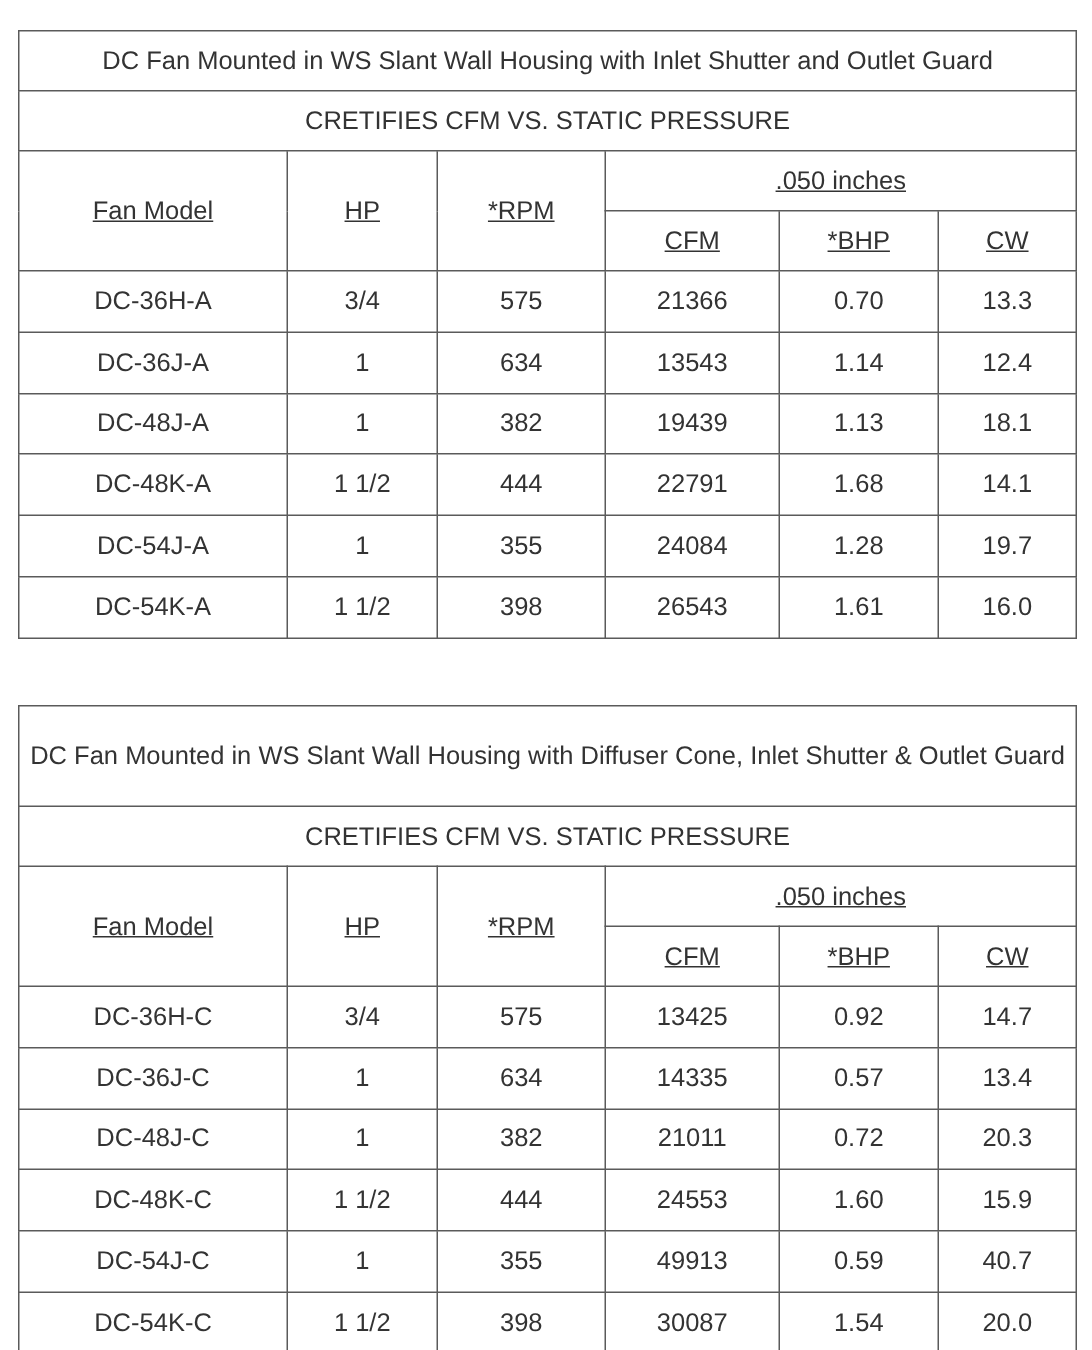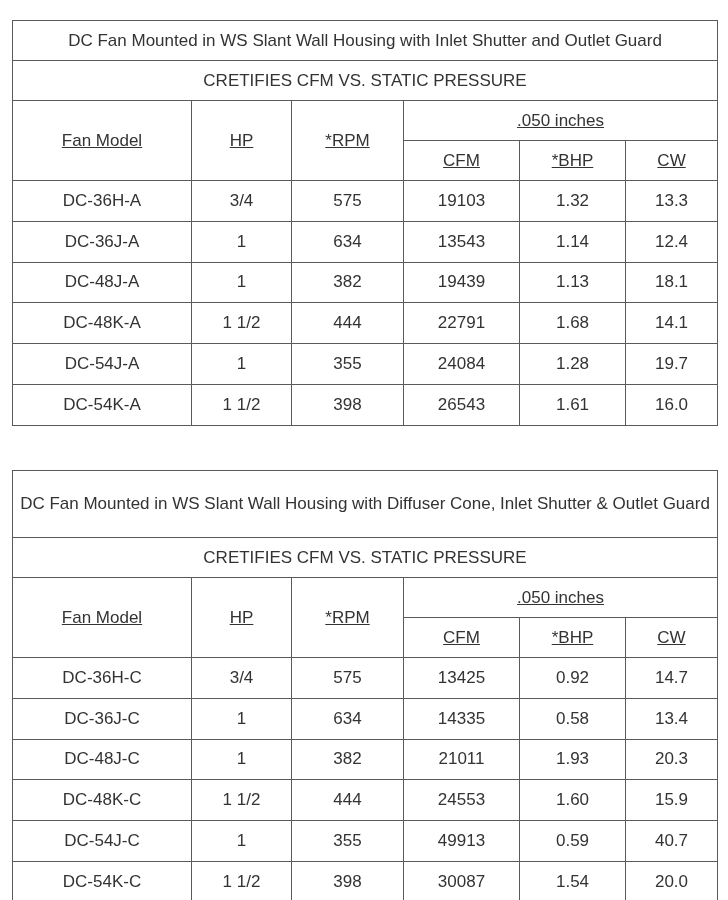"19103" td { text: 19103 -> 21366 }
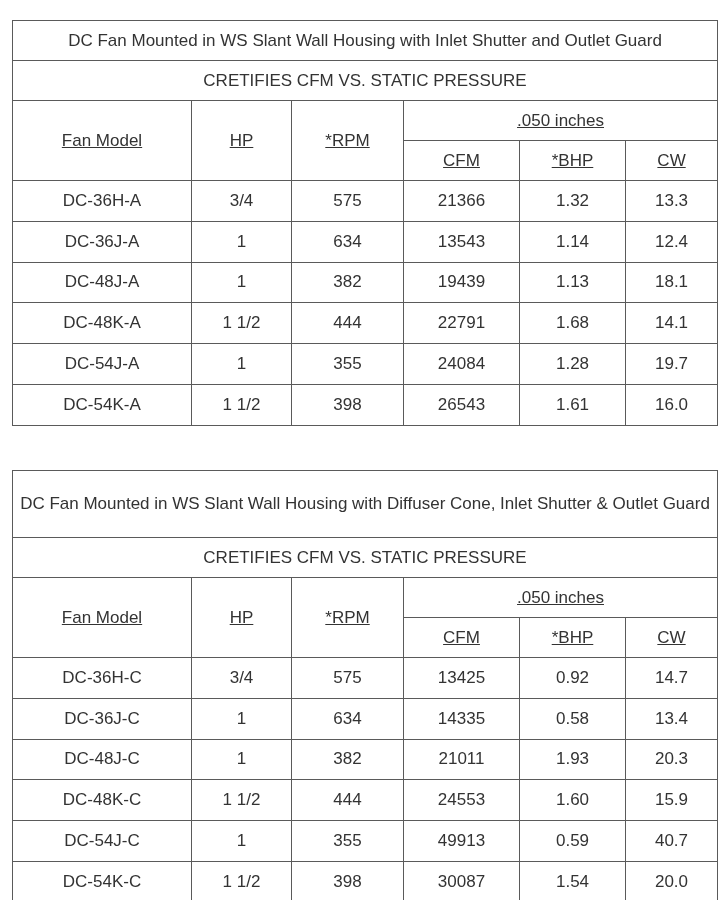"1.32" td { text: 1.32 -> 0.70 }
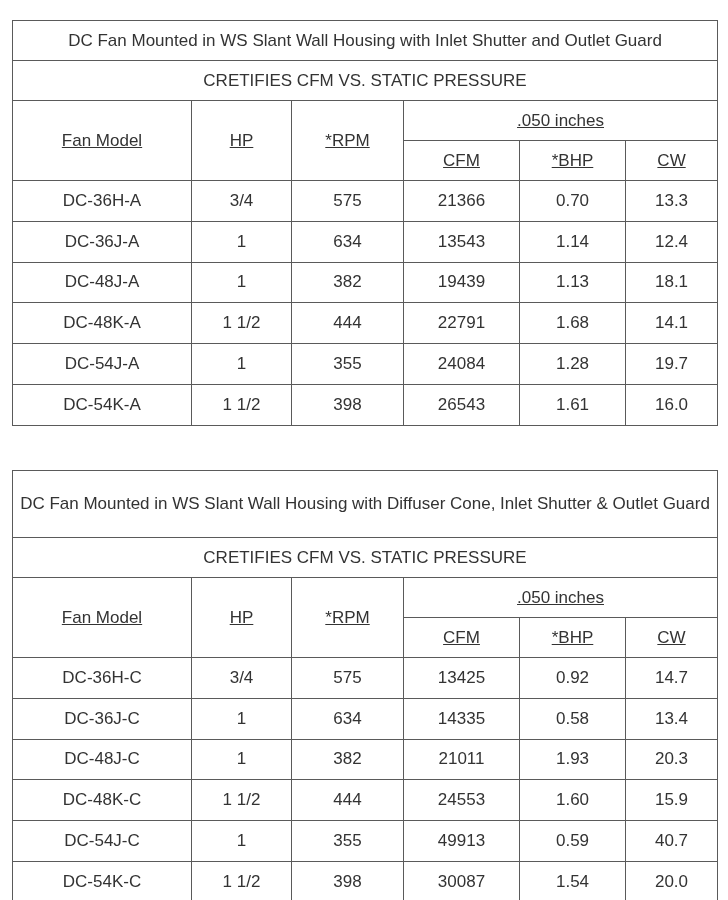"0.58" td { text: 0.58 -> 0.57 }
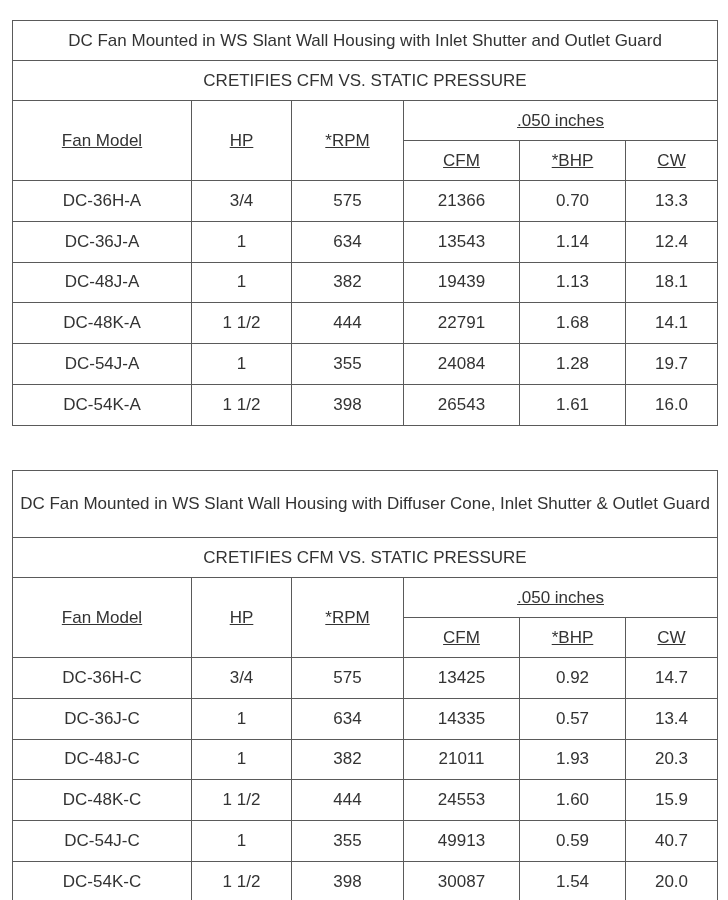"1.93" td { text: 1.93 -> 0.72 }
